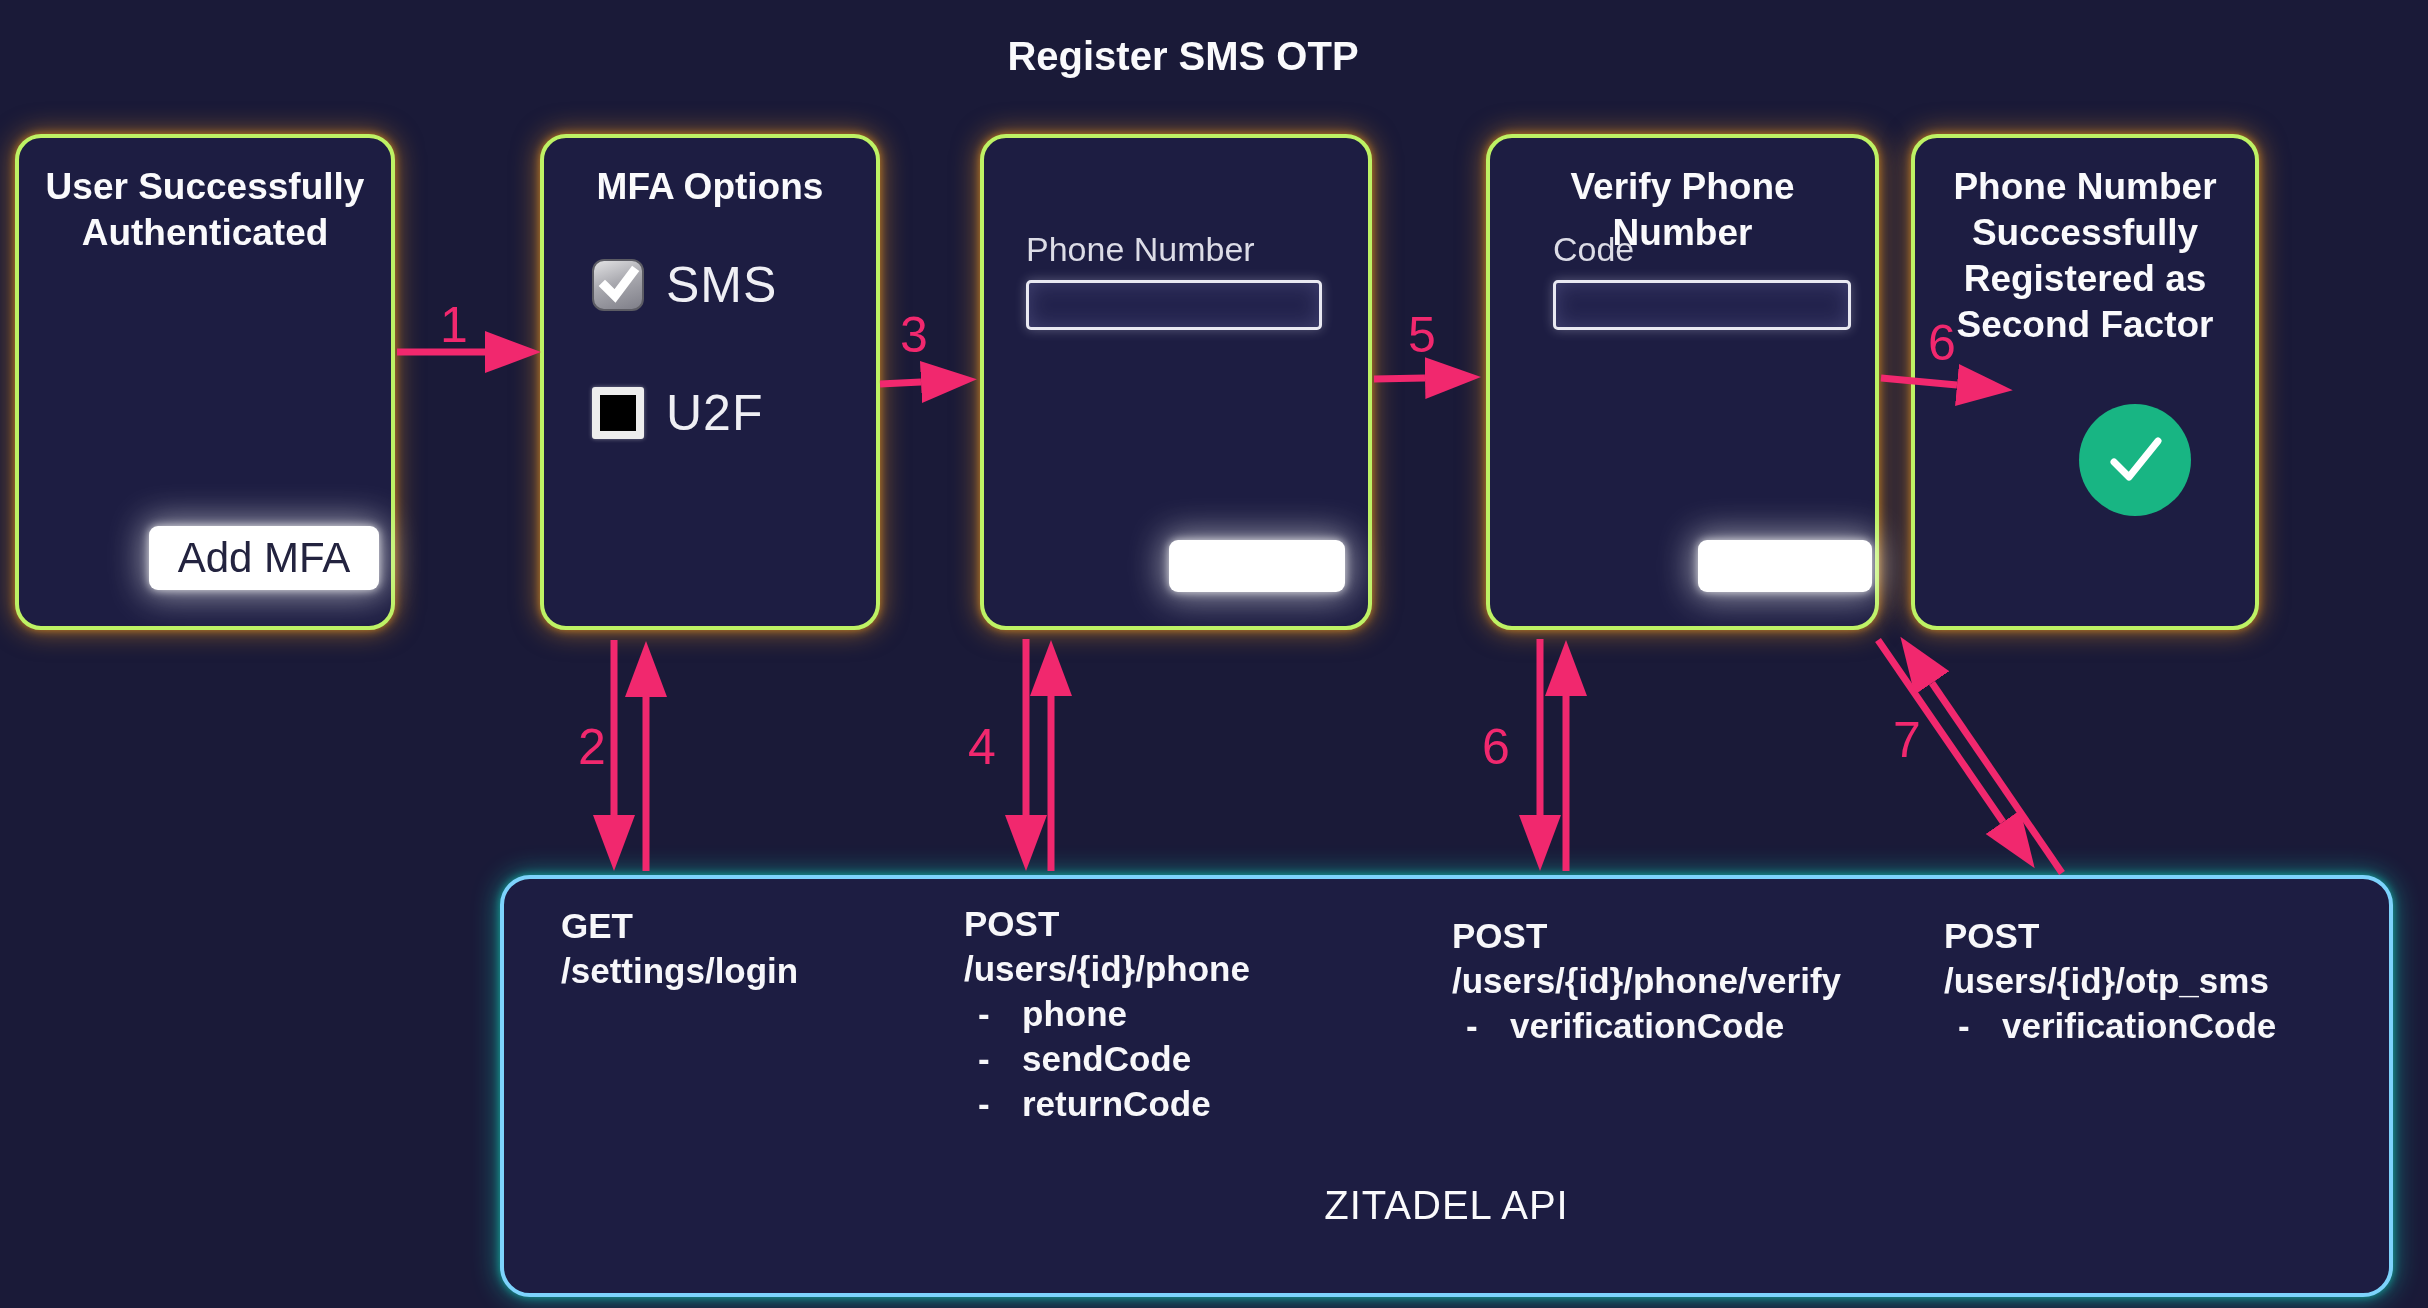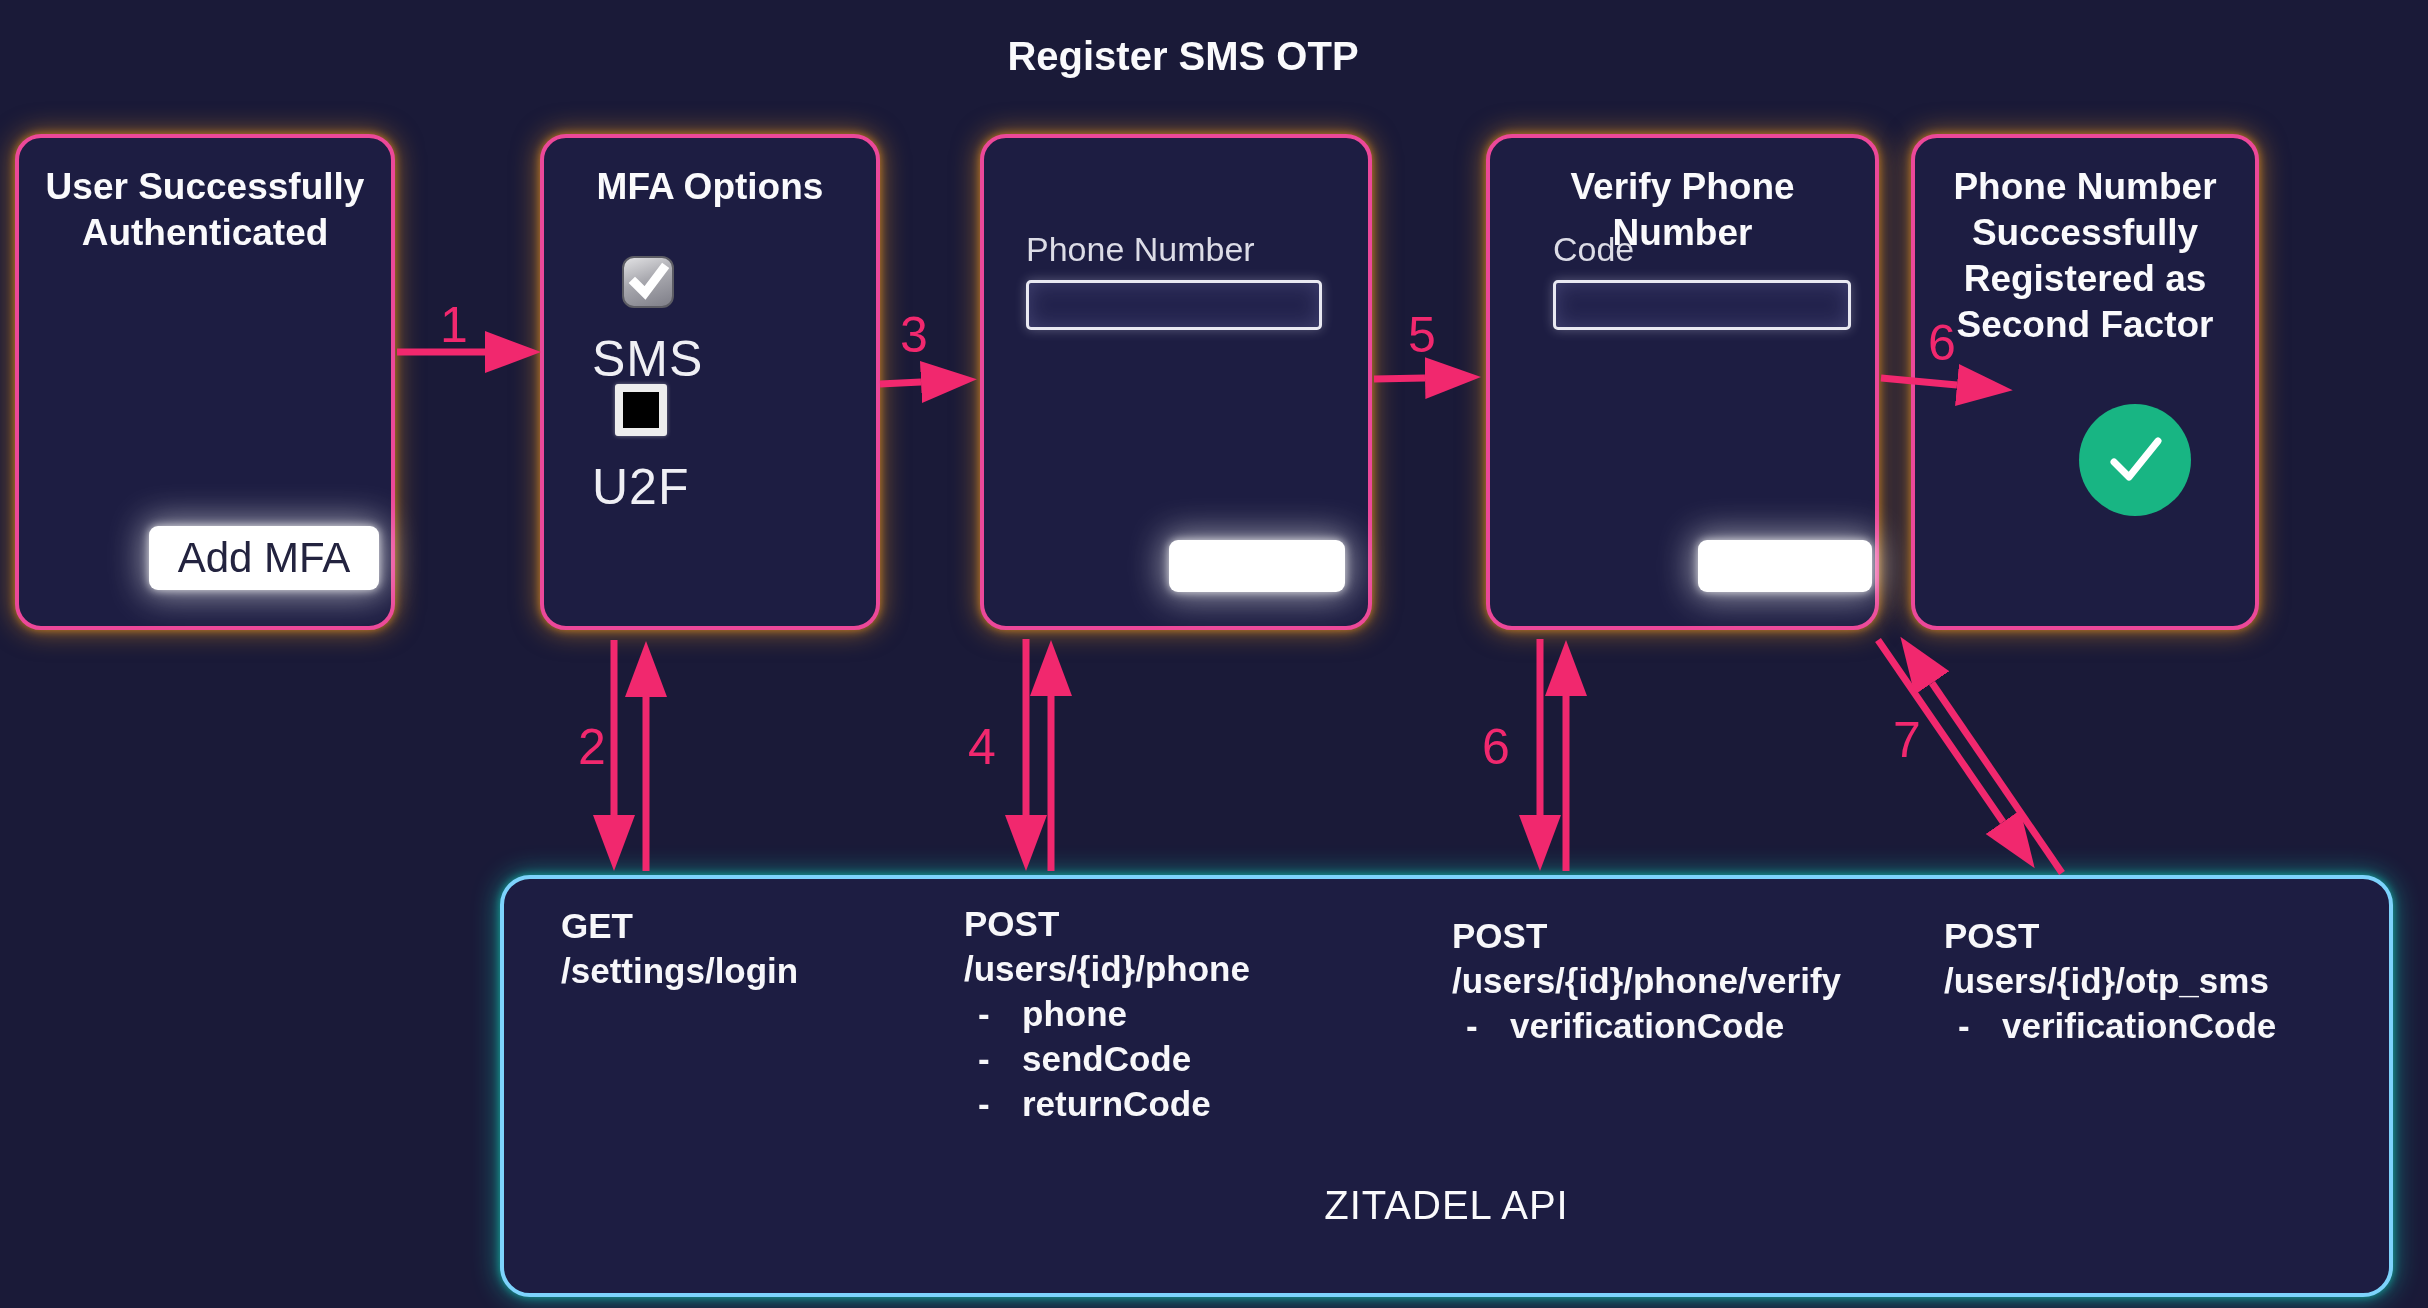"User Successfully Authenticated" .node { border: 4px solid #ec4899 -> 4px solid #bef264 }
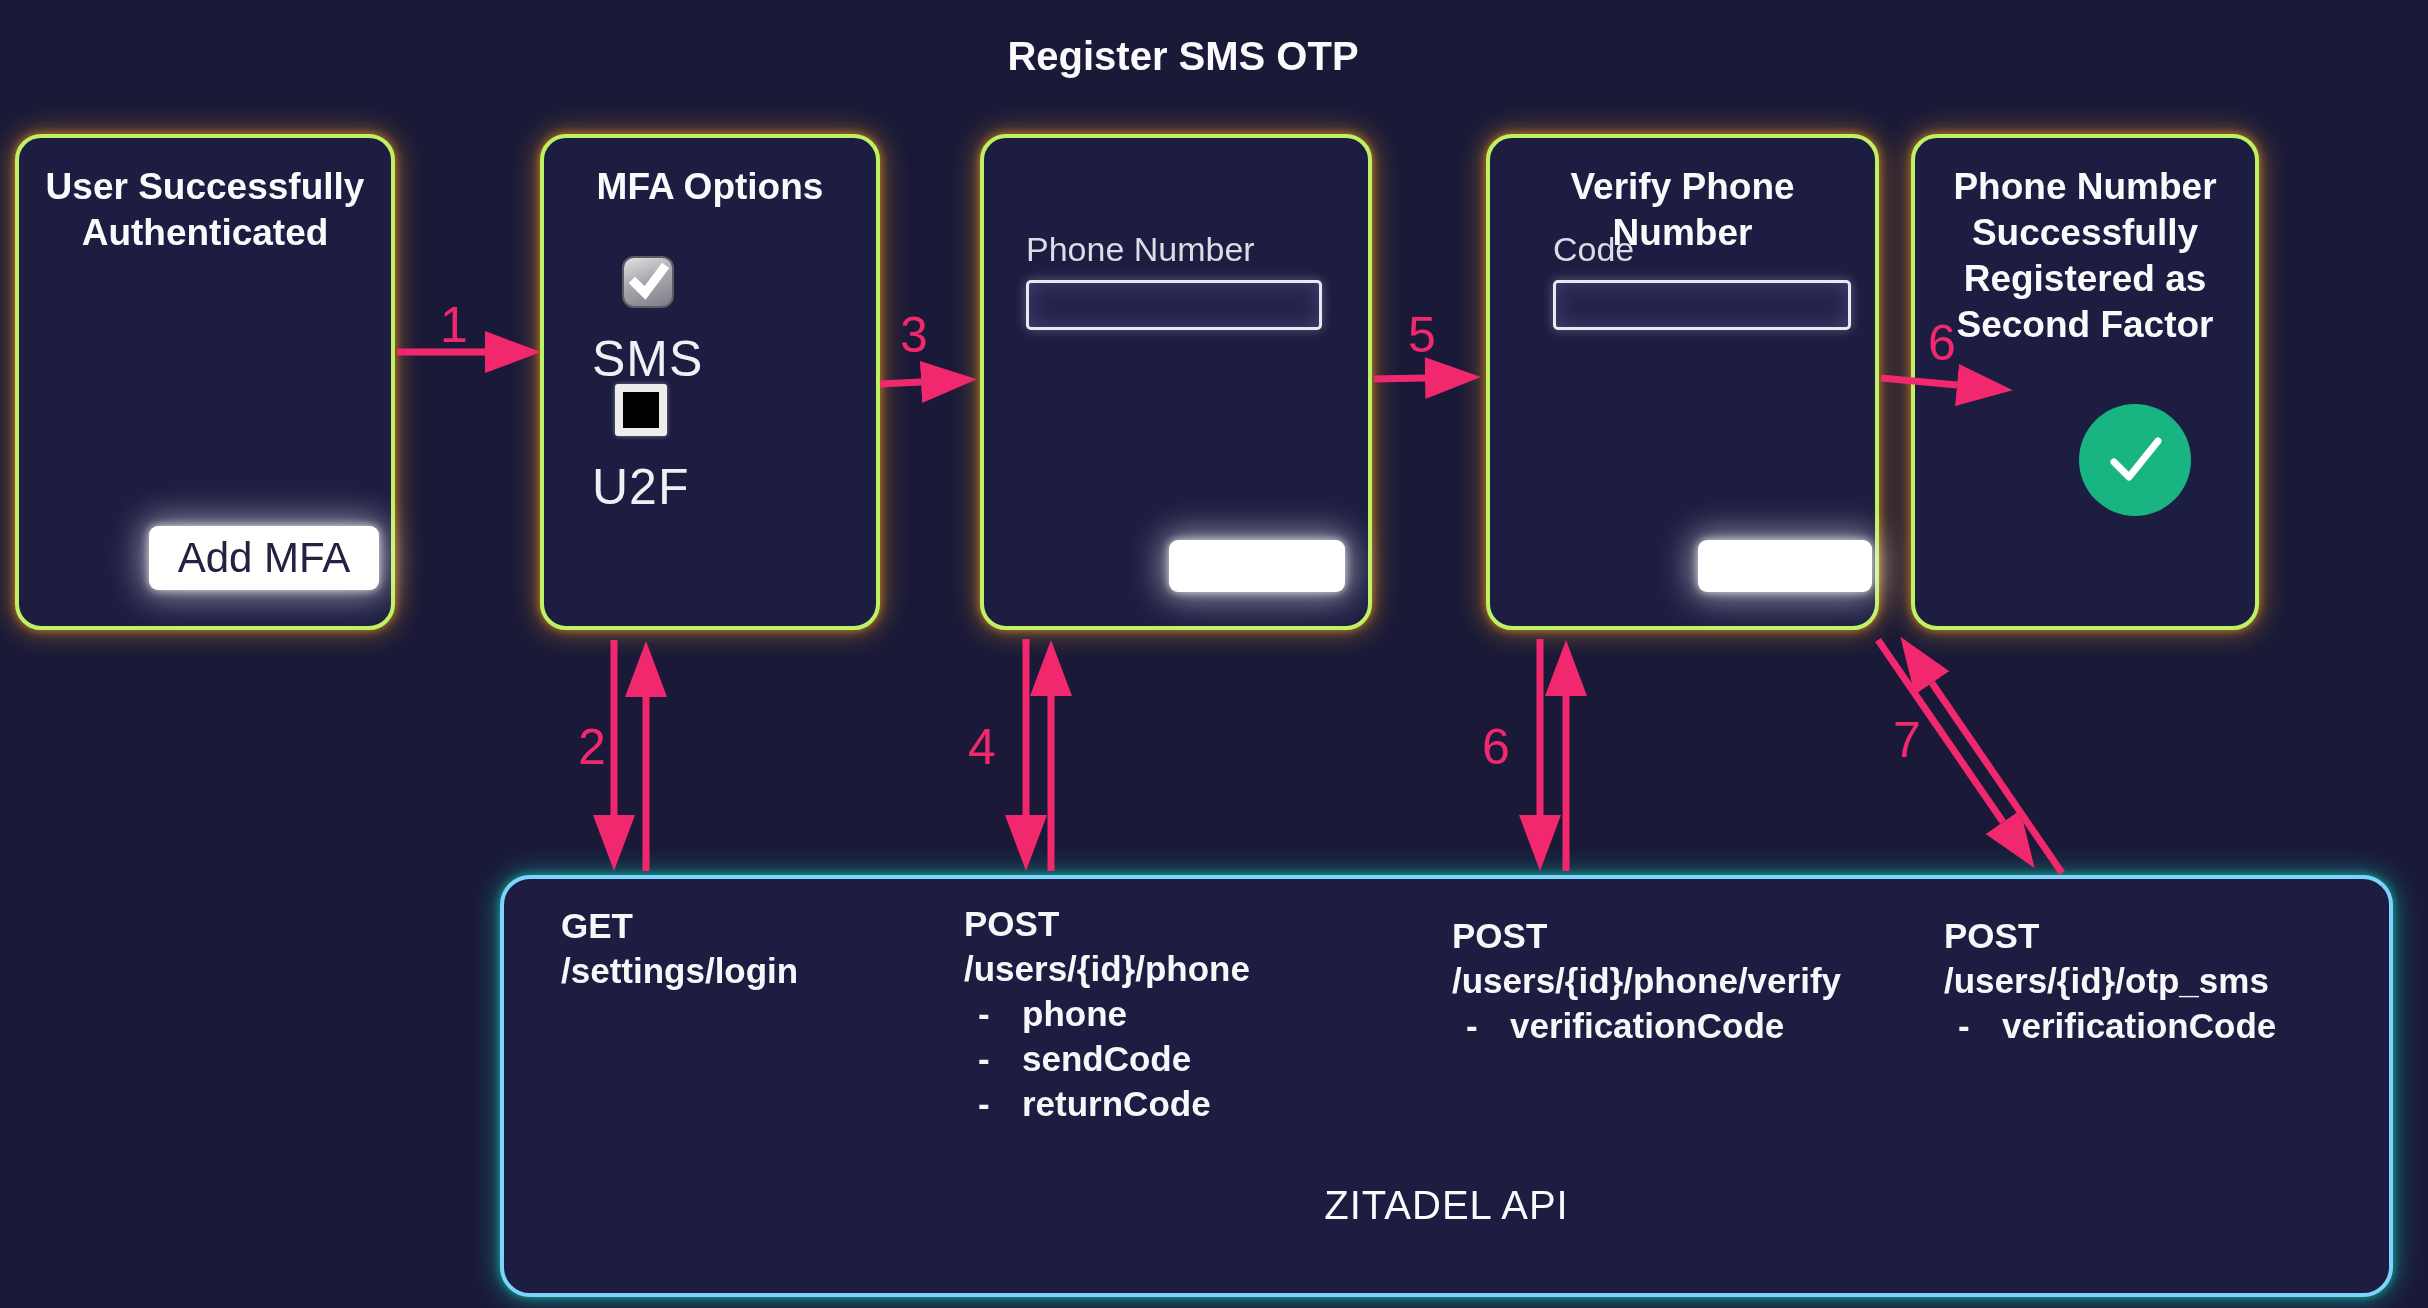"SMS" .mfa-row { flex-direction: column -> none }
